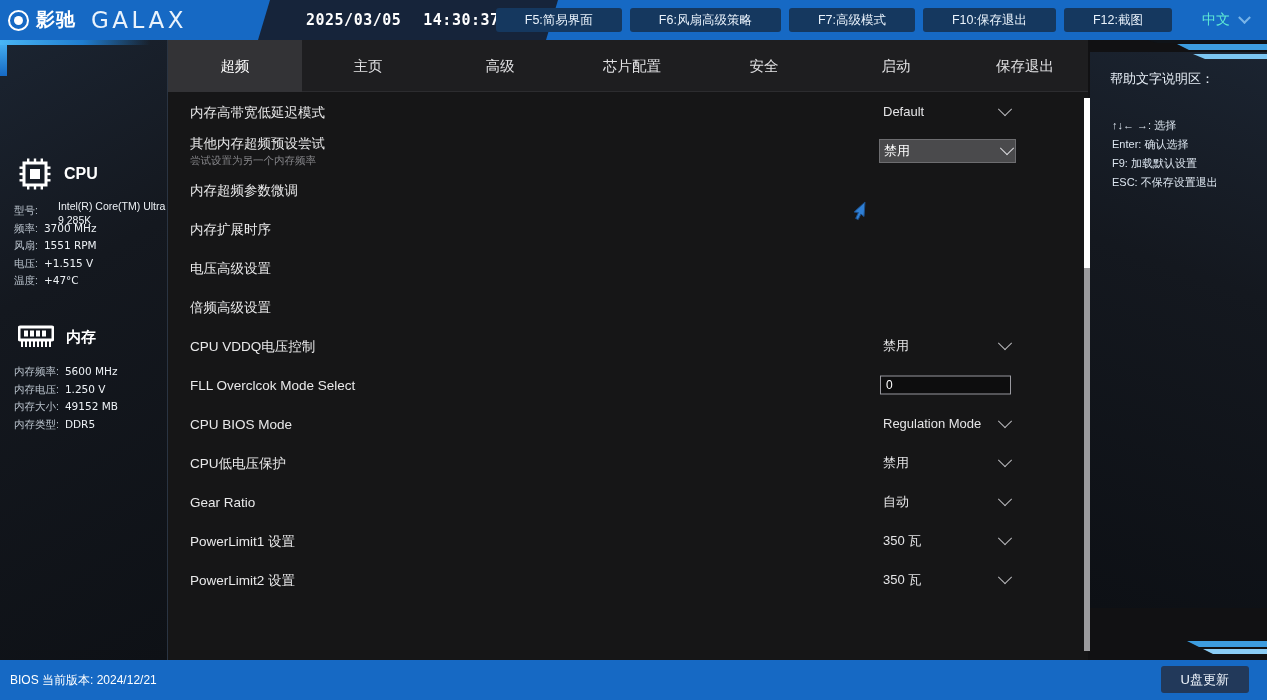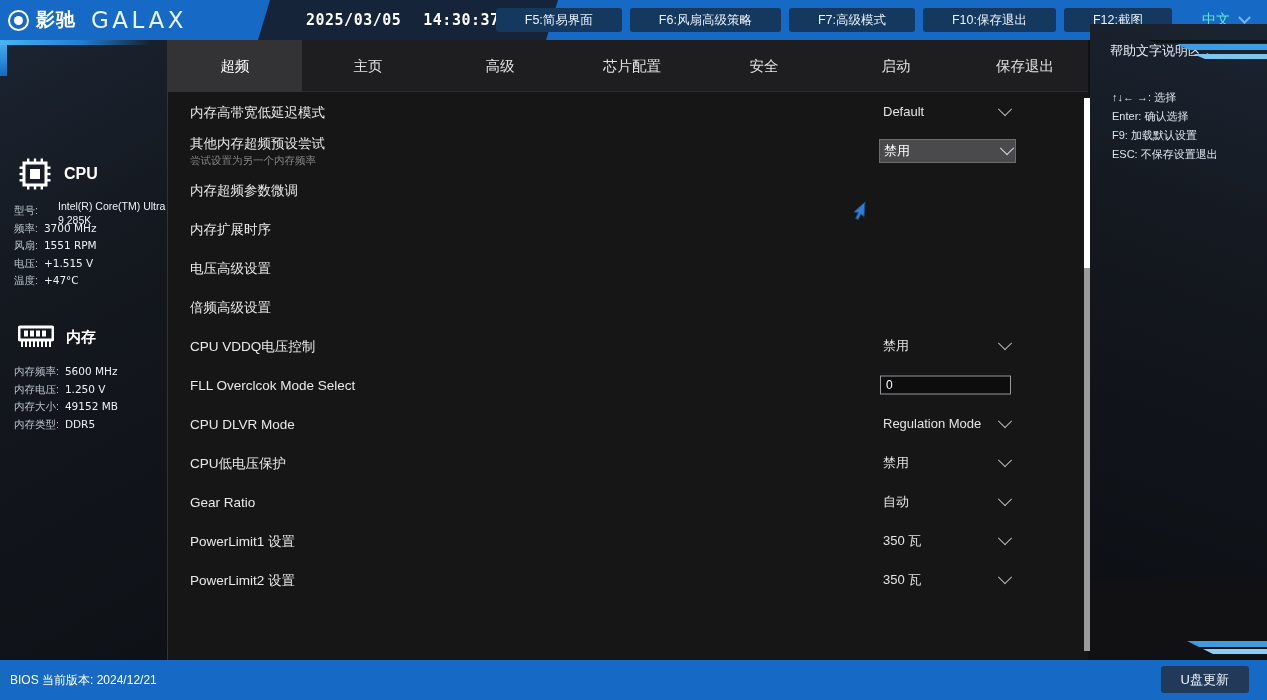"帮助文字说明区：" .helppanel { top: 24px -> 52px }
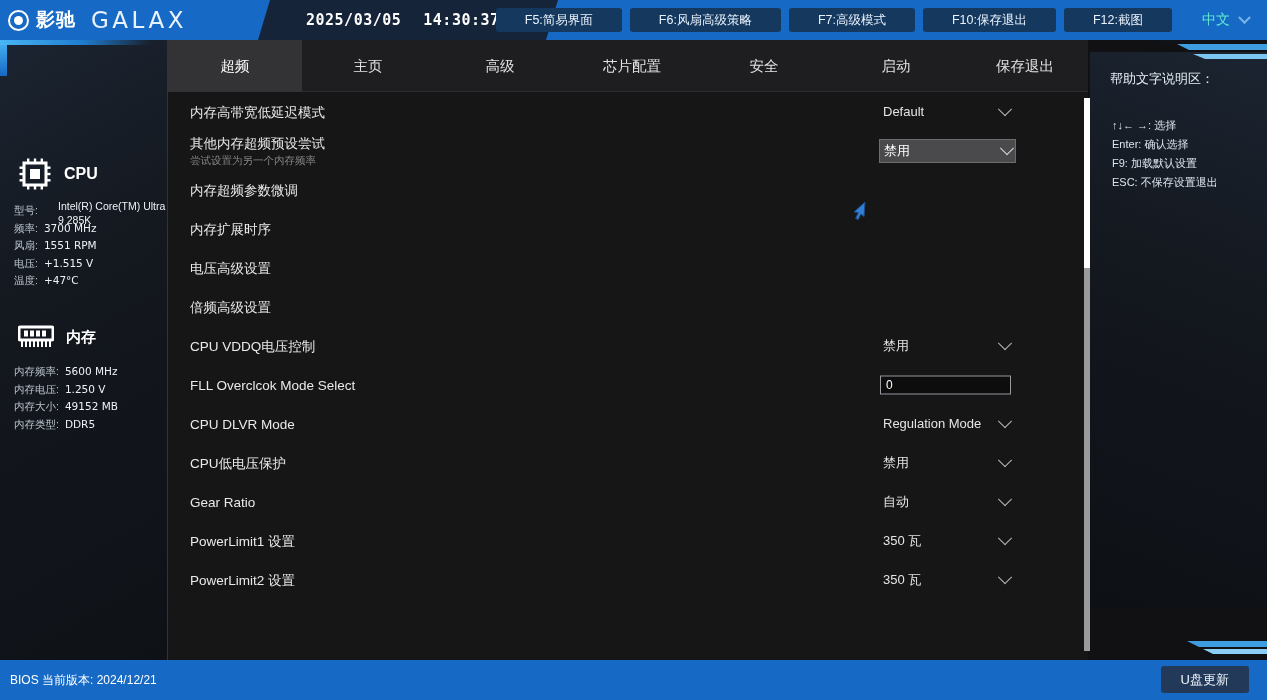"CPU DLVR Mode" div.label { text: DLVR -> BIOS }
